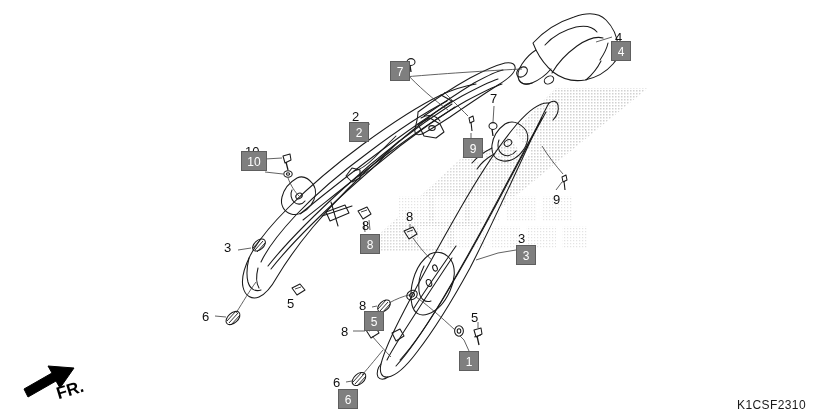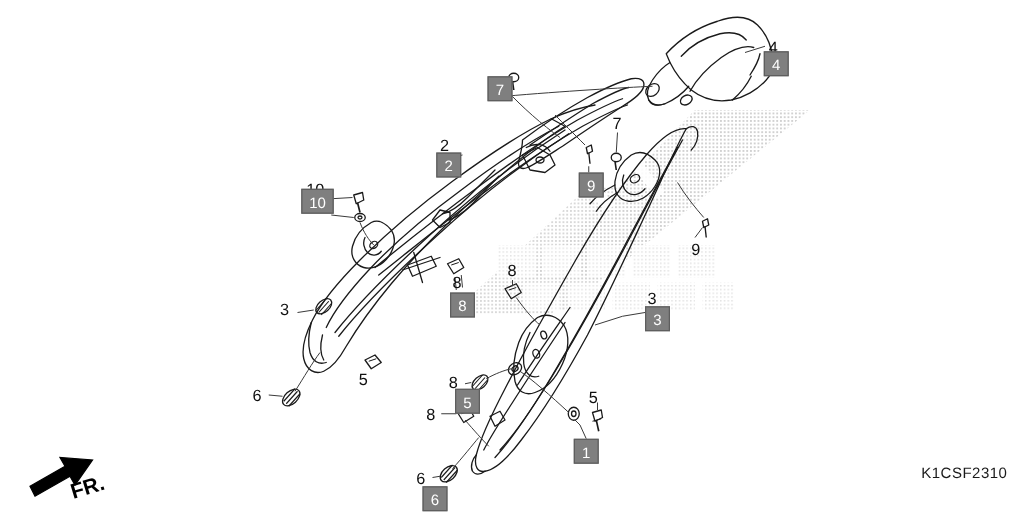"K1CSF2310" div.docid { top: 371px -> 398px }
